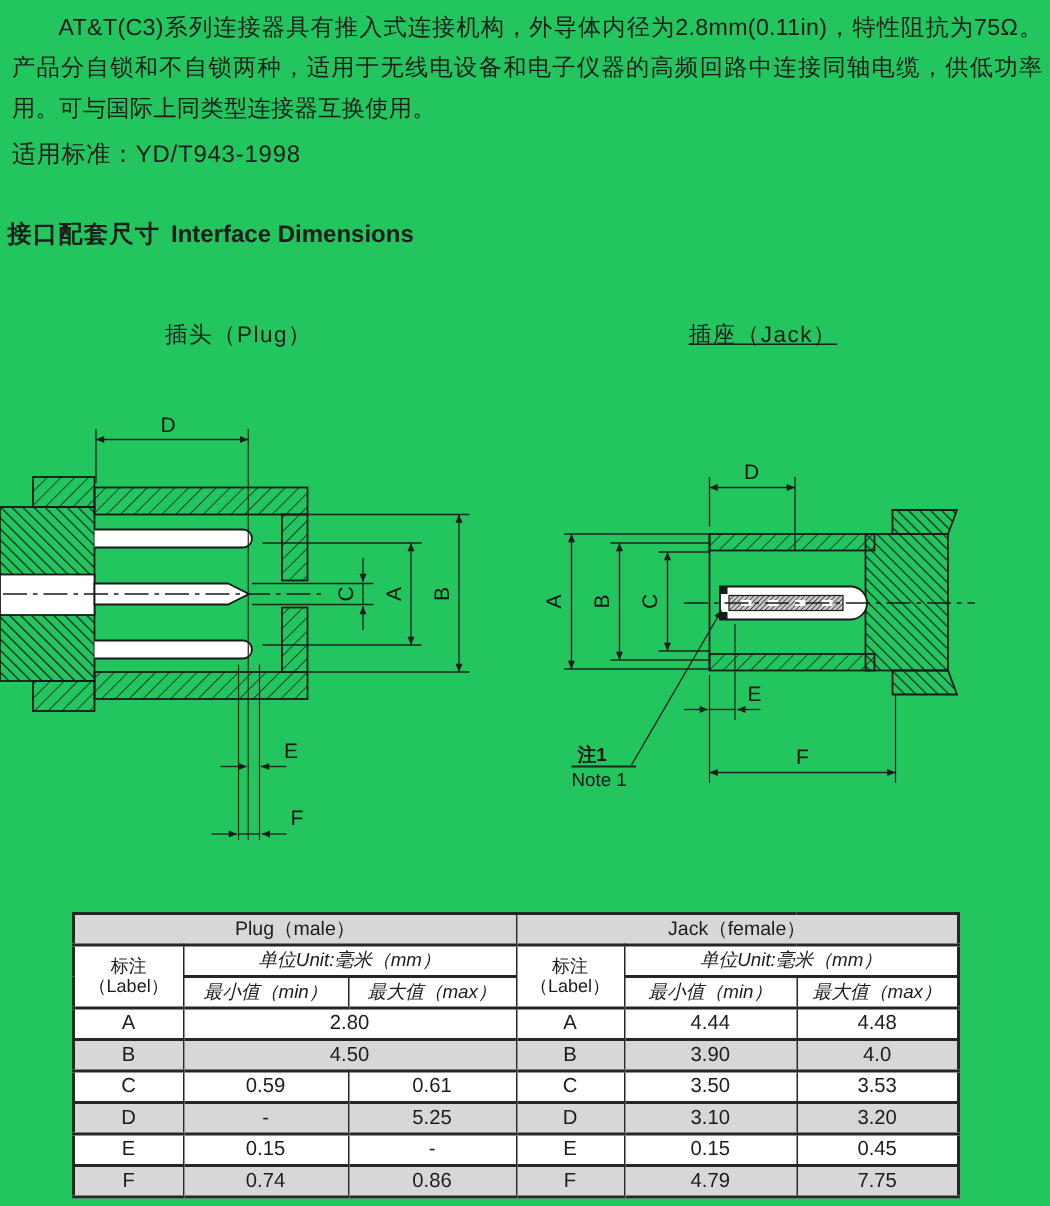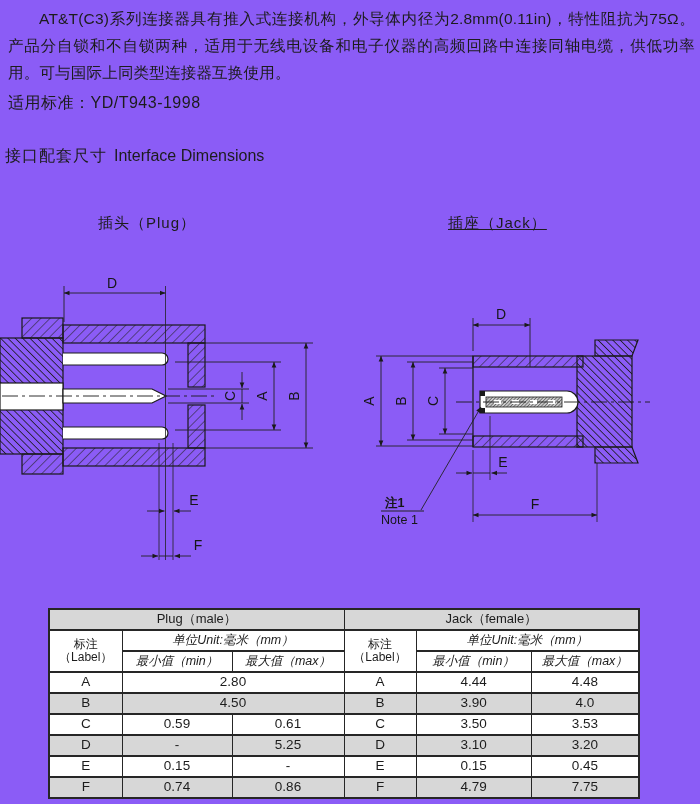"AT&T(C3)系列连接器具有推入式连接机构，外导体内径为2.8mm(0.11i" .page { background: #8b5cf6 -> #22c55e }
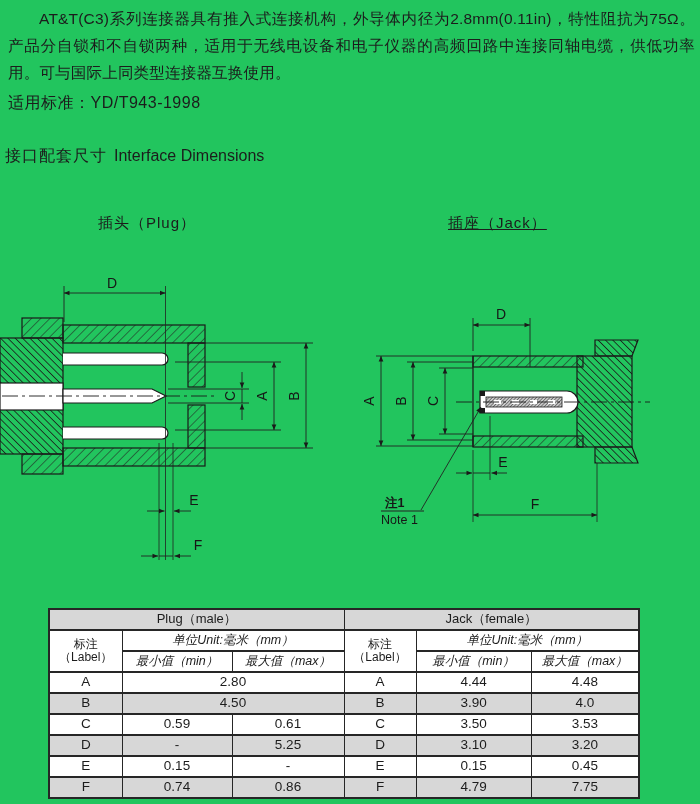"接口配套尺寸" .section-title .zh { font-weight: normal -> bold }
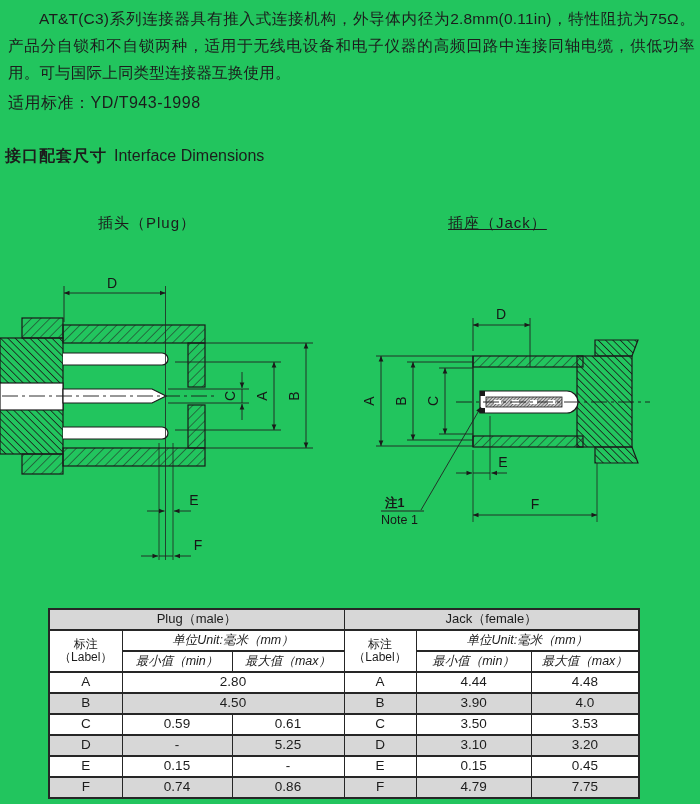"Interface Dimensions" .section-title .en { font-weight: normal -> bold }
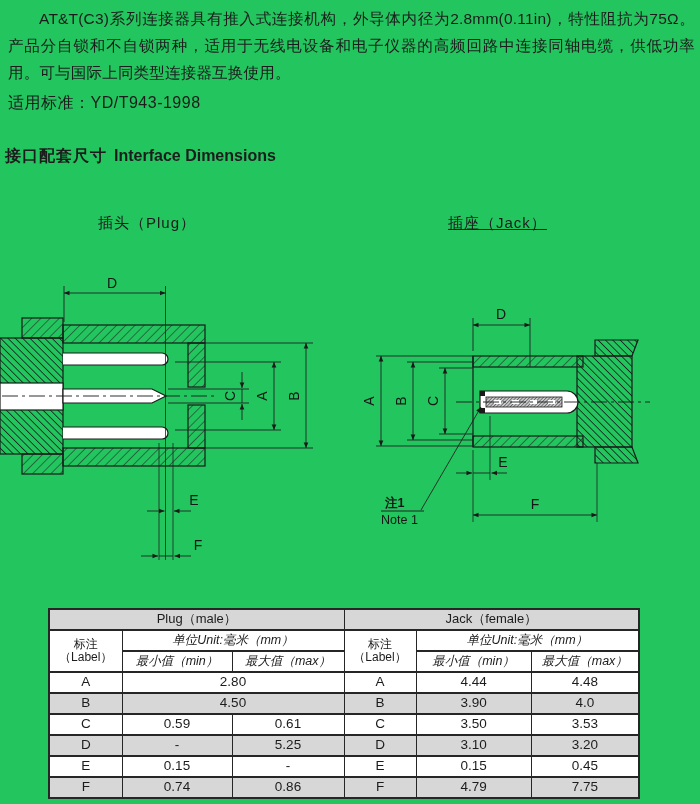"插头（Plug）" .caption { text-align: left -> right }
